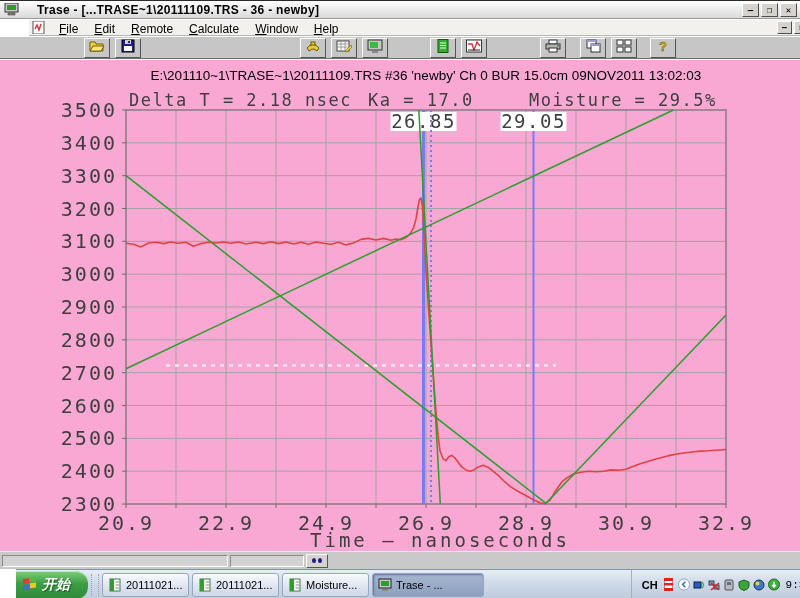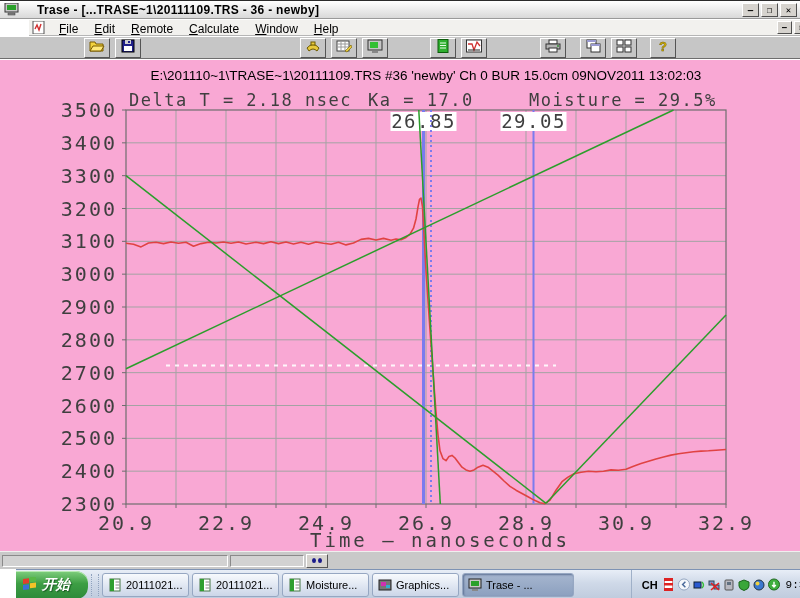"Graphics..." div.taskitem { html: <div> <span> <svg> <rect></rect> <rect></rect> <rect></rect> </svg> </span> <span>Graphics...</span> </div> -> none }
